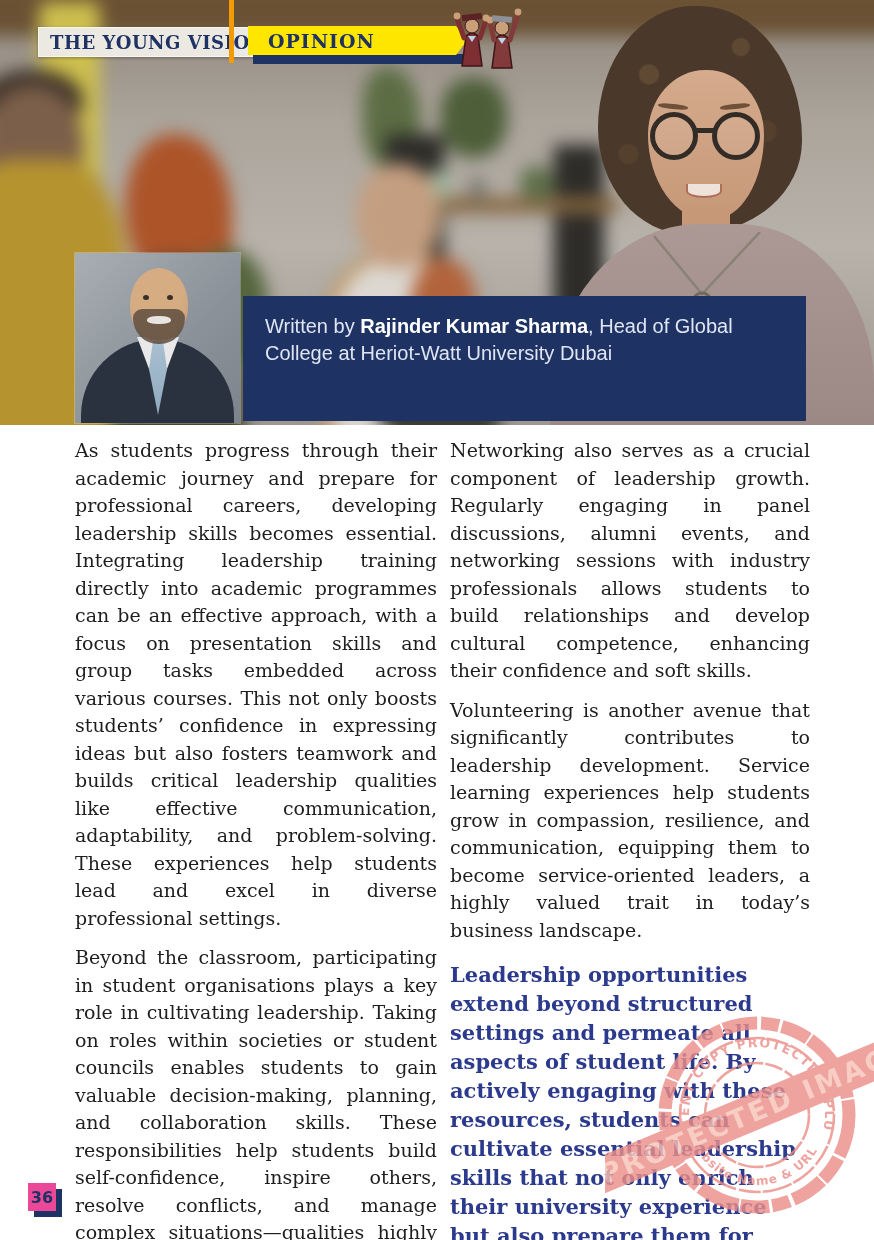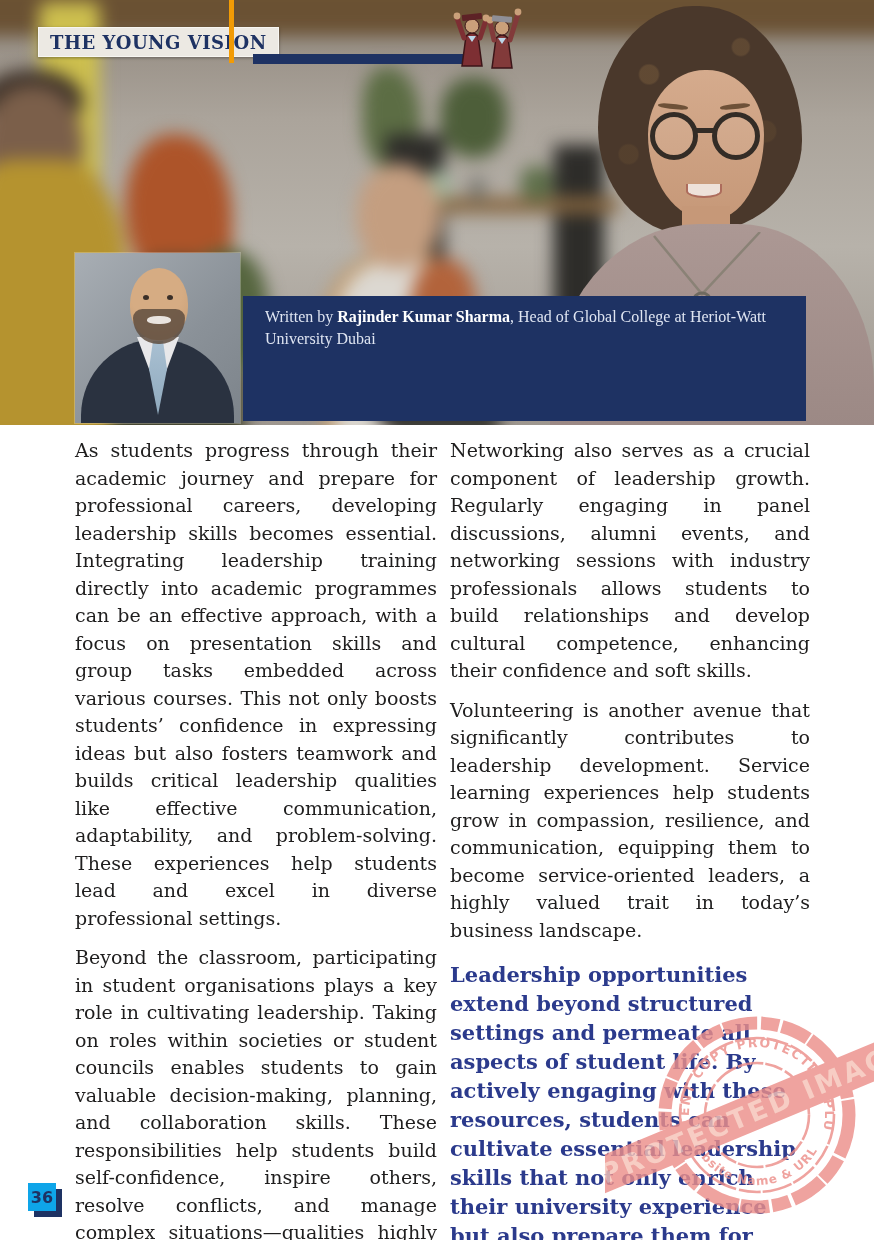"OPINION" div.section-bar { html: none -> <div> <span>OPINION</span> </div> }
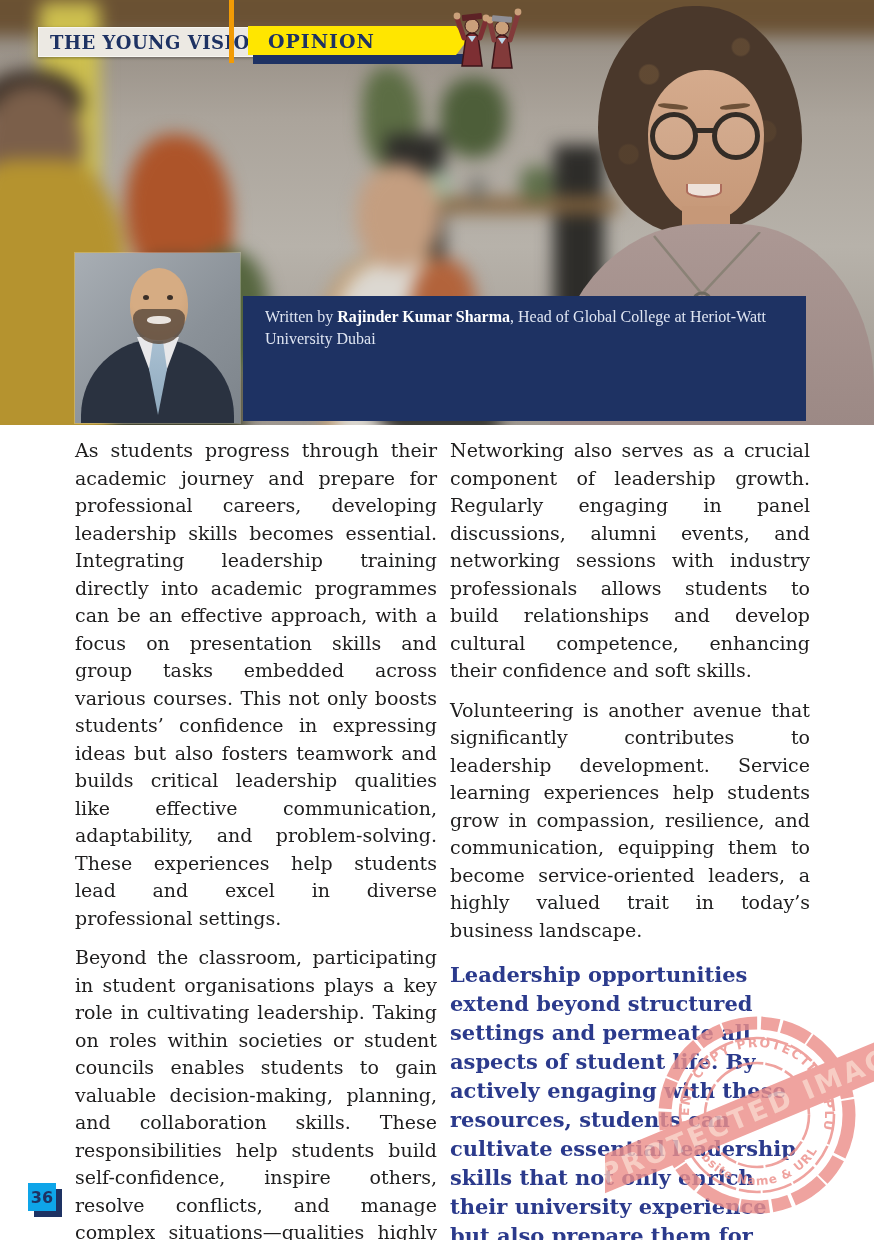"Written by Rajinder Kumar Sharma," .byline { font-family: Liberation Serif, serif -> Liberation Sans, sans-serif; font-size: 16px -> 20px; margin-top: none -> 7px }
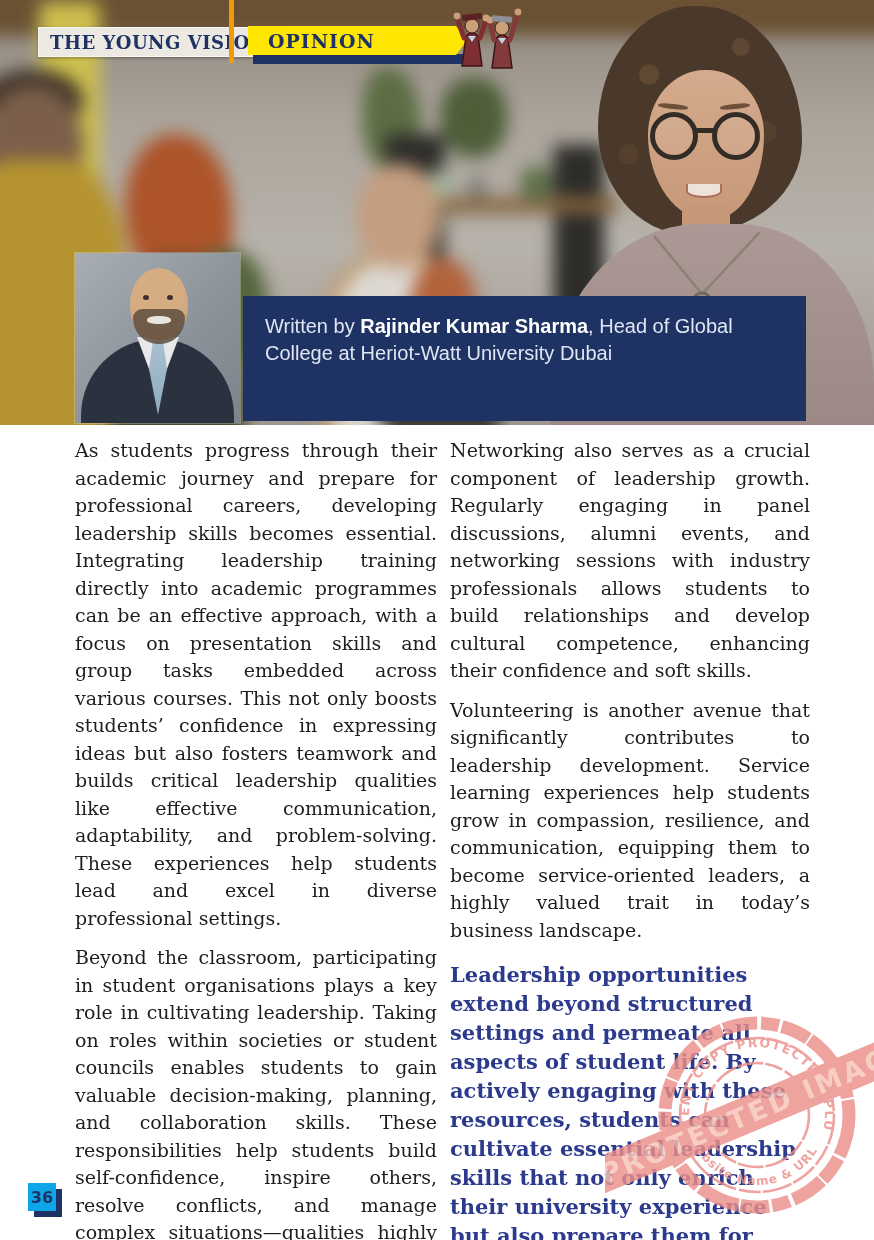"36" .page-num { background: #0ea5e9 -> #ec4899 }
